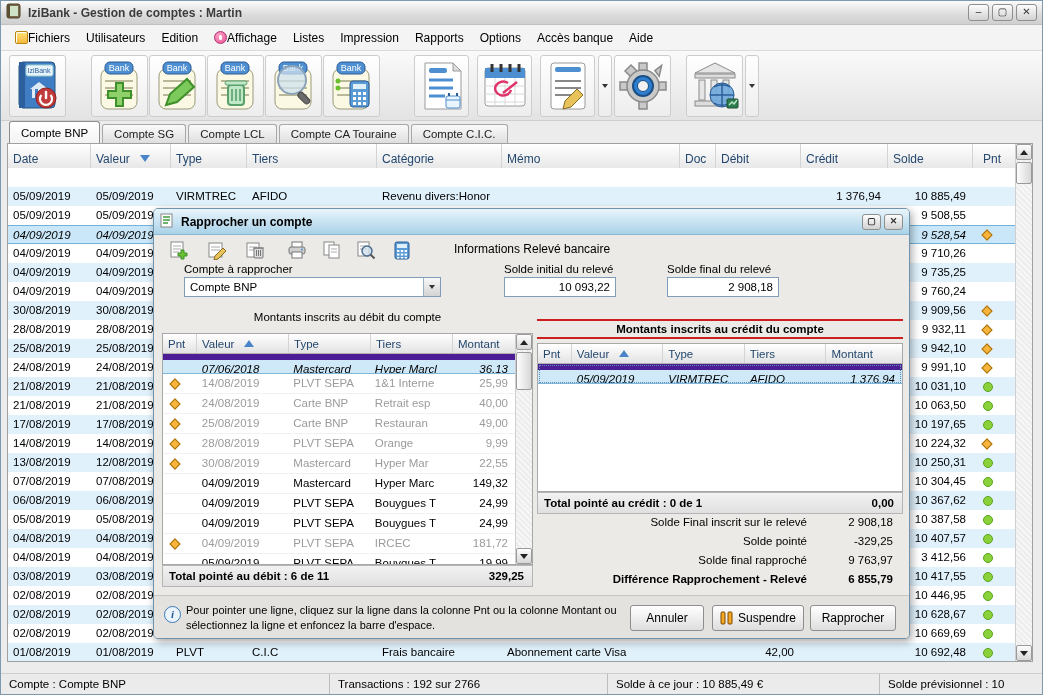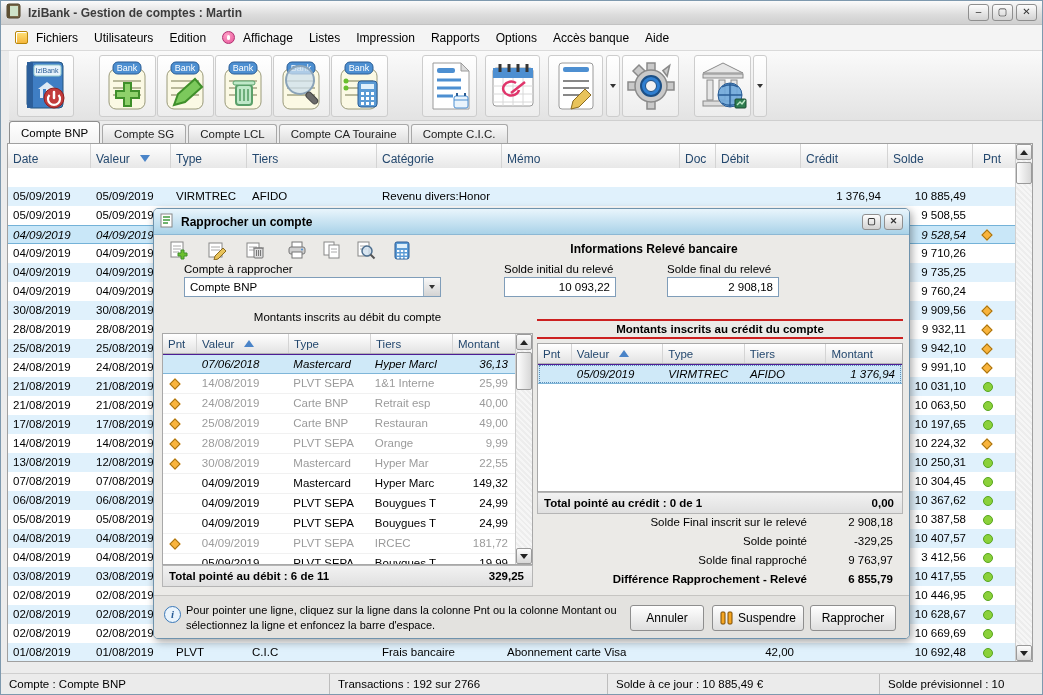"Fichiers" .menu-item { gap: 8px -> 0 }
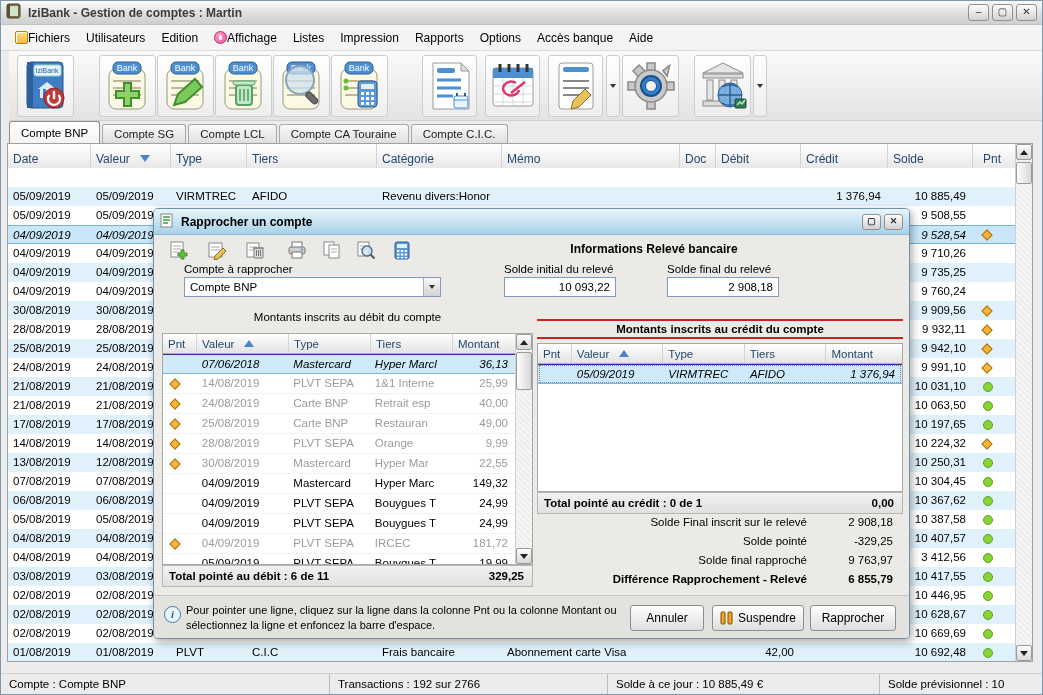"Bank" .toolbar { left: 8px -> 0 }
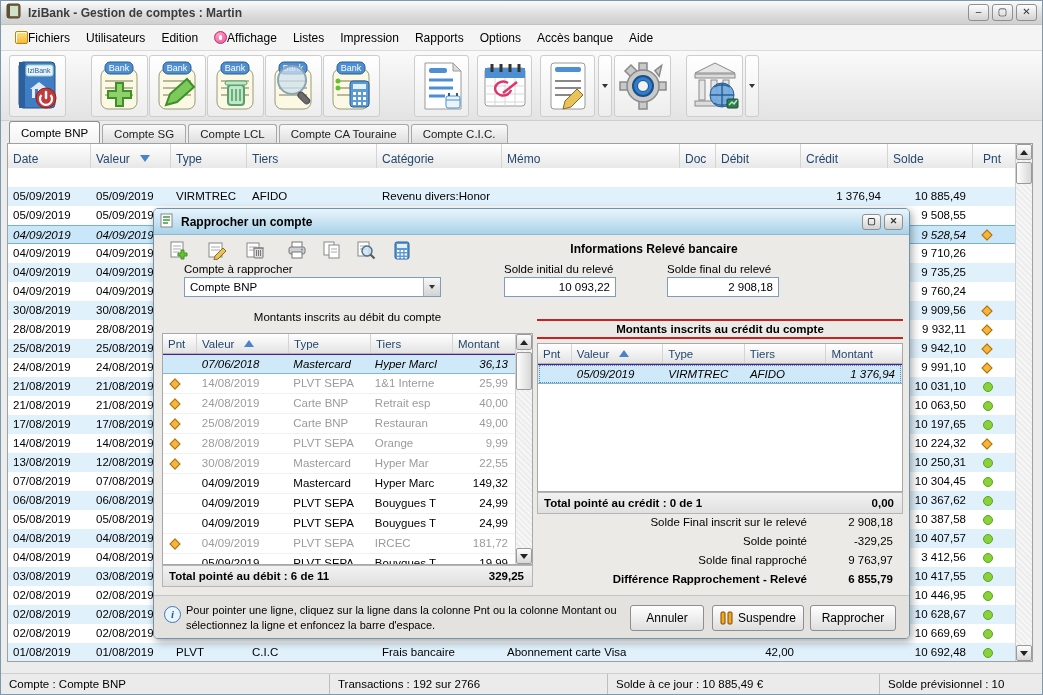"Informations Relevé bancaire" .dlg-hdr { font-weight: bold -> normal; text-align: center -> left }
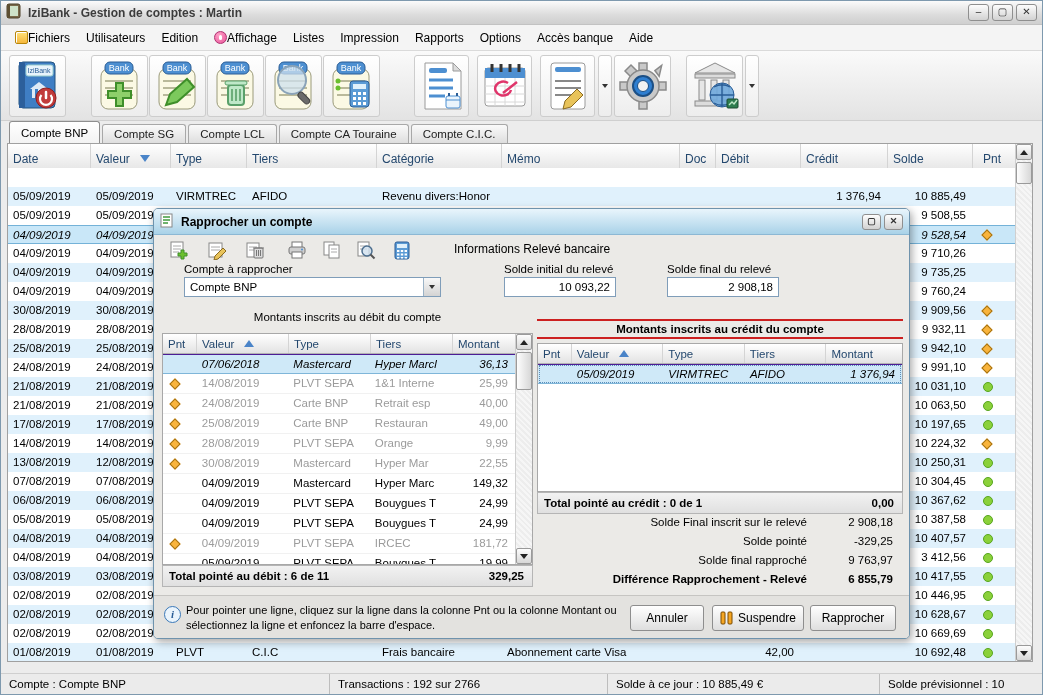"07/06/2018" .dlg-row.selected { border-top: 1px solid #4c1d95 -> 6px solid #4c1d95 }
